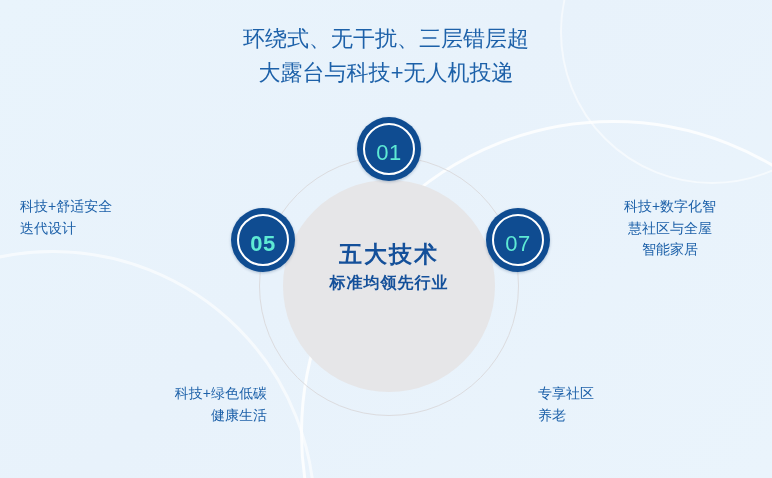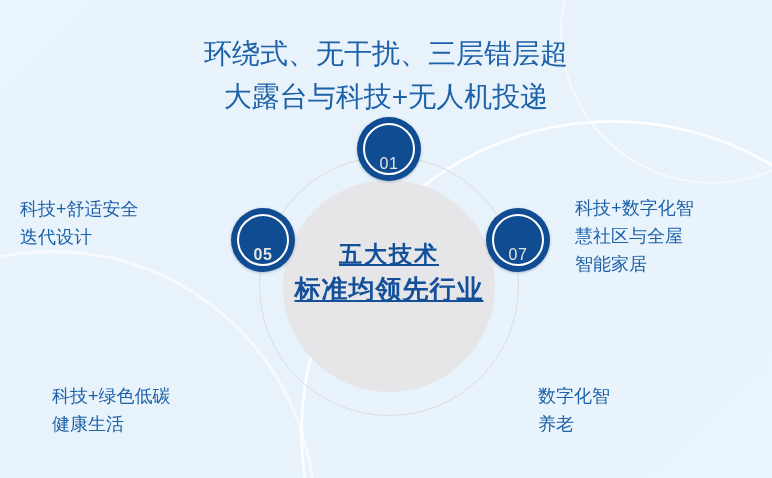"环绕式、无干扰、三层错层超" .label-01 { font-family: none -> Liberation Mono, monospace; font-size: 28px -> 22px; top: 32px -> 24px }
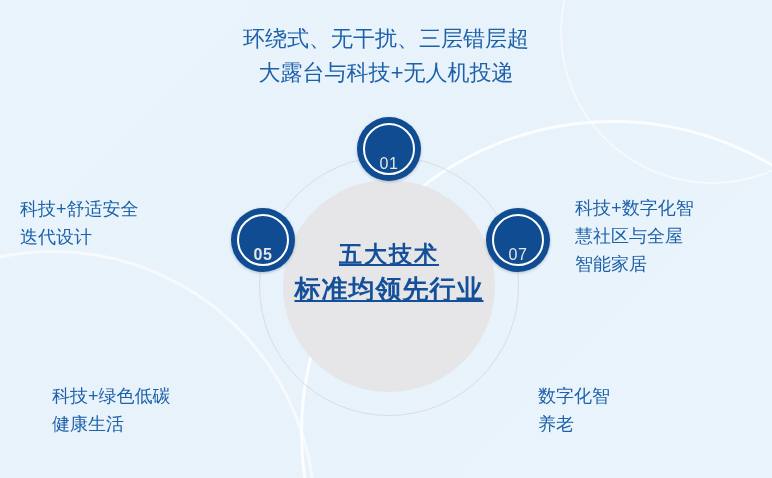"01" .badge .num { color: #e5e5e5 -> #5eead4; font-size: 16px -> 22px; top: 15px -> 4px }
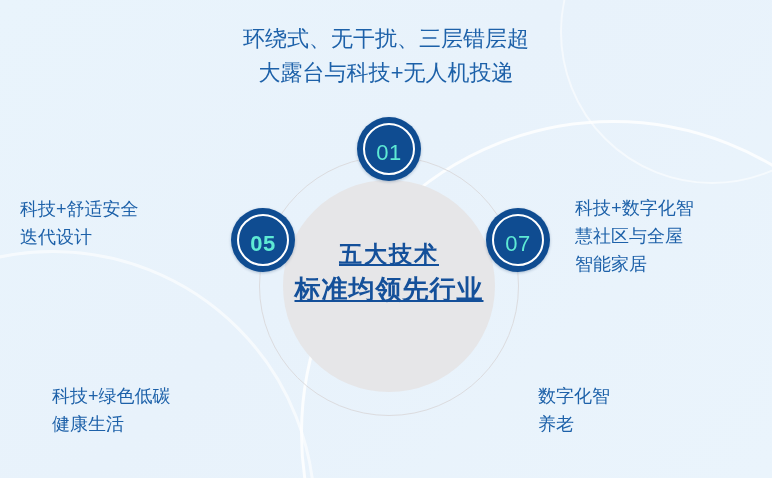"科技+舒适安全" .label { font-size: 18px -> 14px }
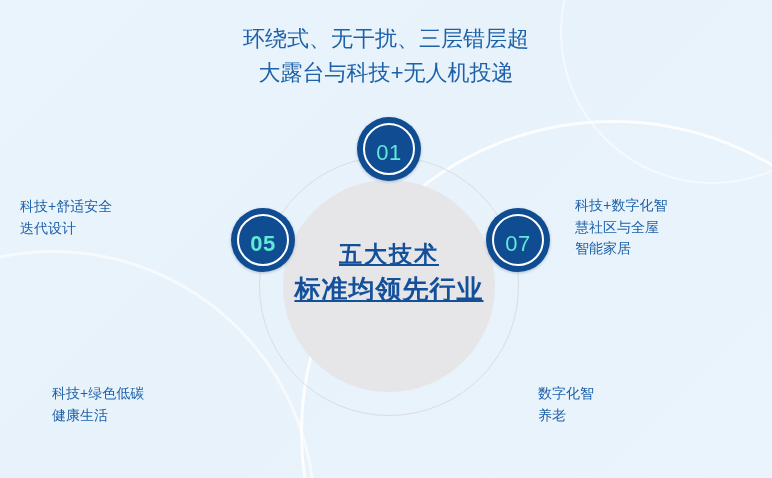"科技+数字化智" .label-02 { font-family: Liberation Mono, monospace -> none; text-align: left -> center }
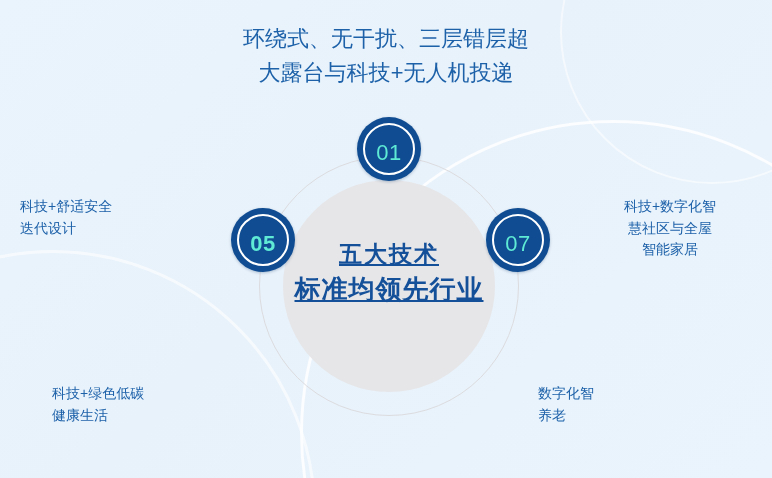"五大技术" .center-text { text-decoration: underline -> none }
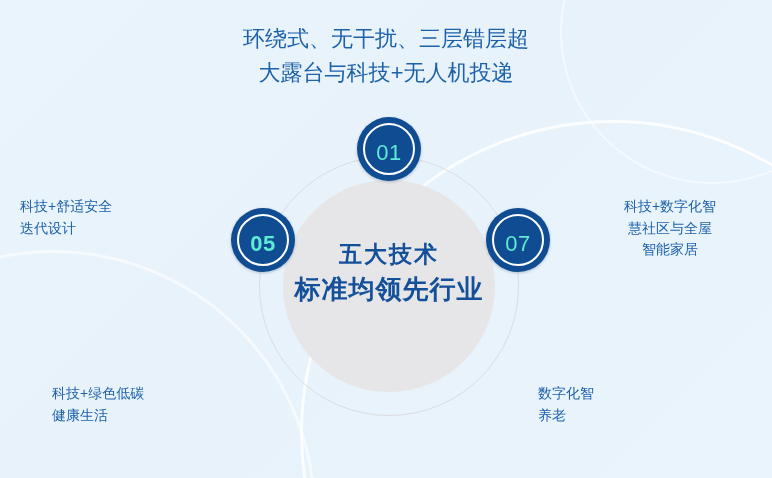"标准均领先行业" .center-text .line2 { font-size: 26px -> 16px }
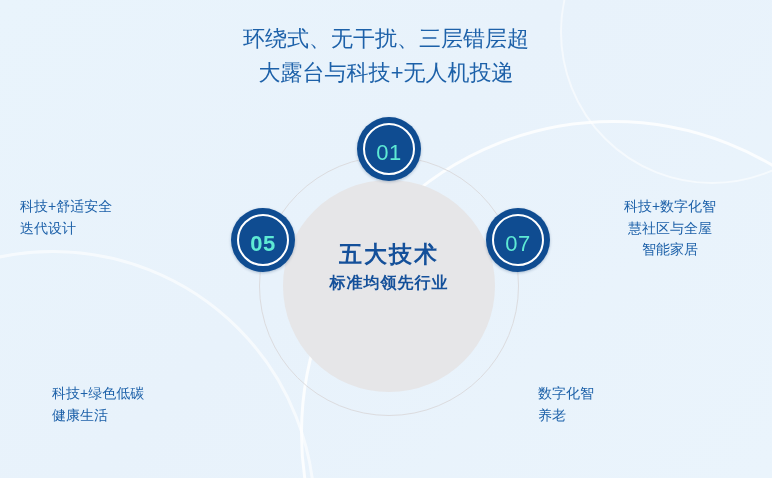"科技+绿色低碳" .label-04 { text-align: left -> right }
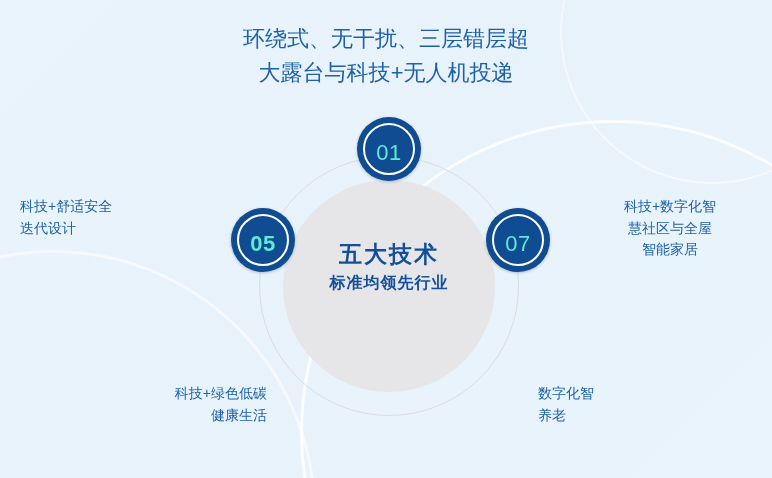"数字化智" div.label { text: 数字化智 -> 专享社区 }
